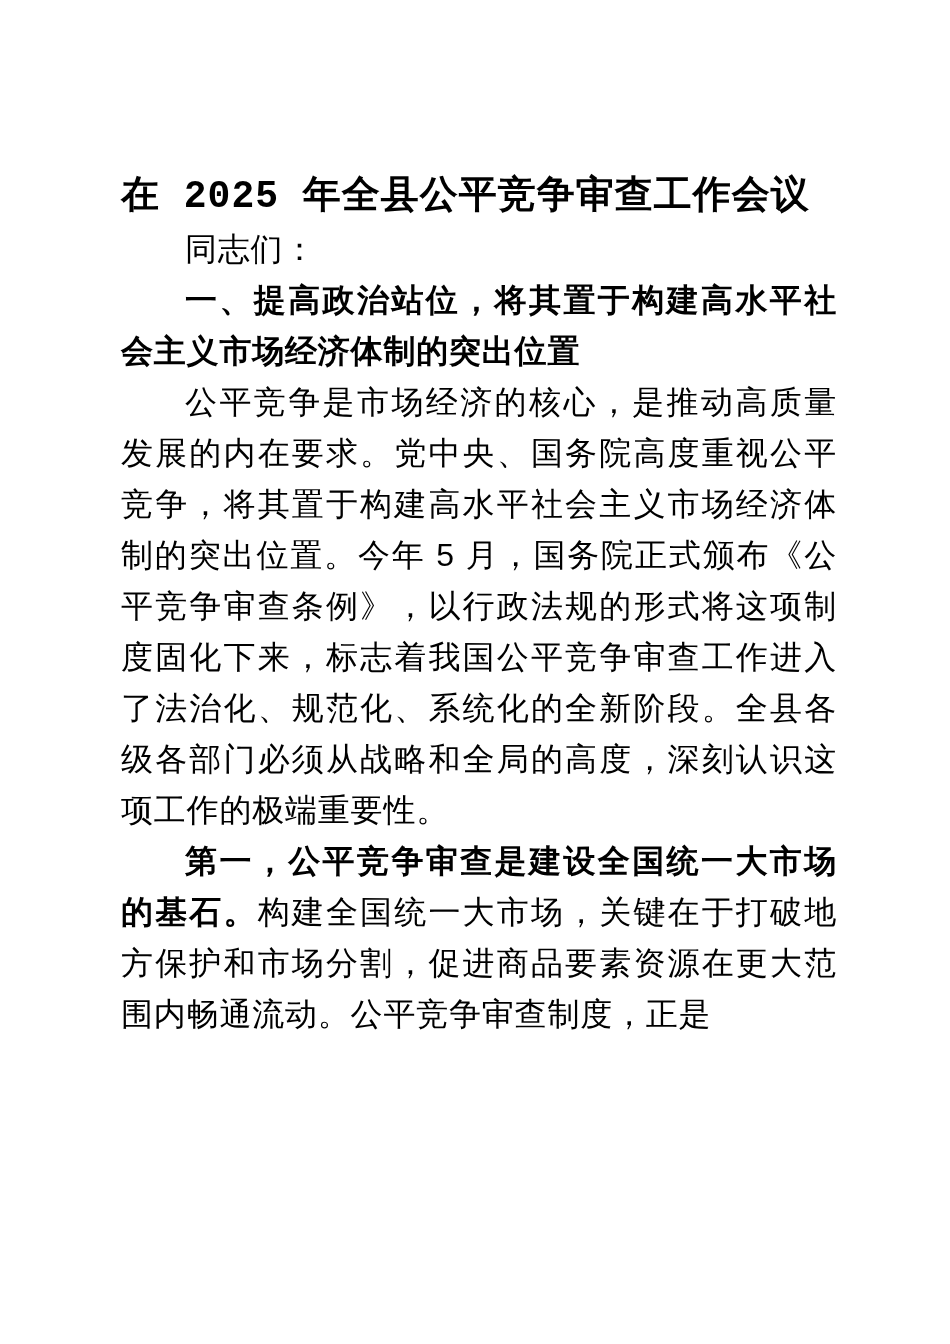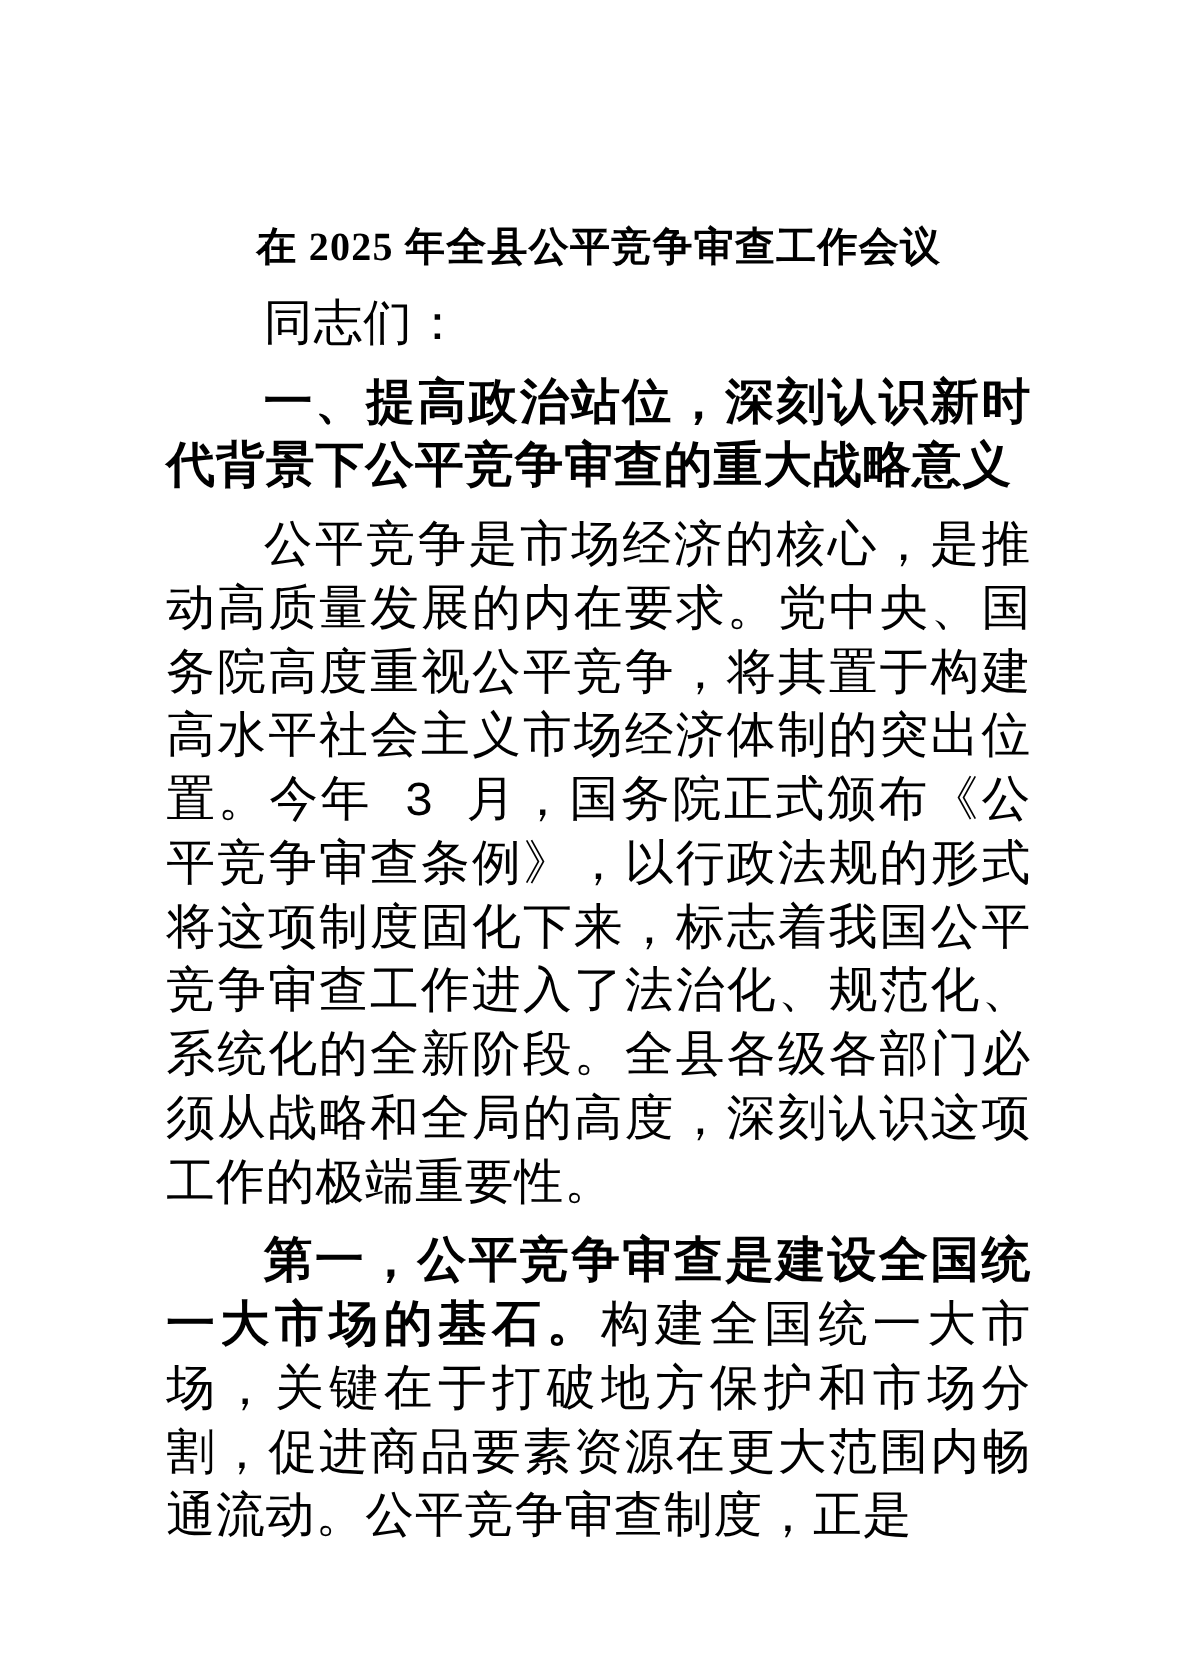"在 2025 年全县公平竞争审查工作会议" .doc-title { font-family: Liberation Serif, serif -> Liberation Mono, monospace; font-size: 32px -> 38px; text-align: center -> none }
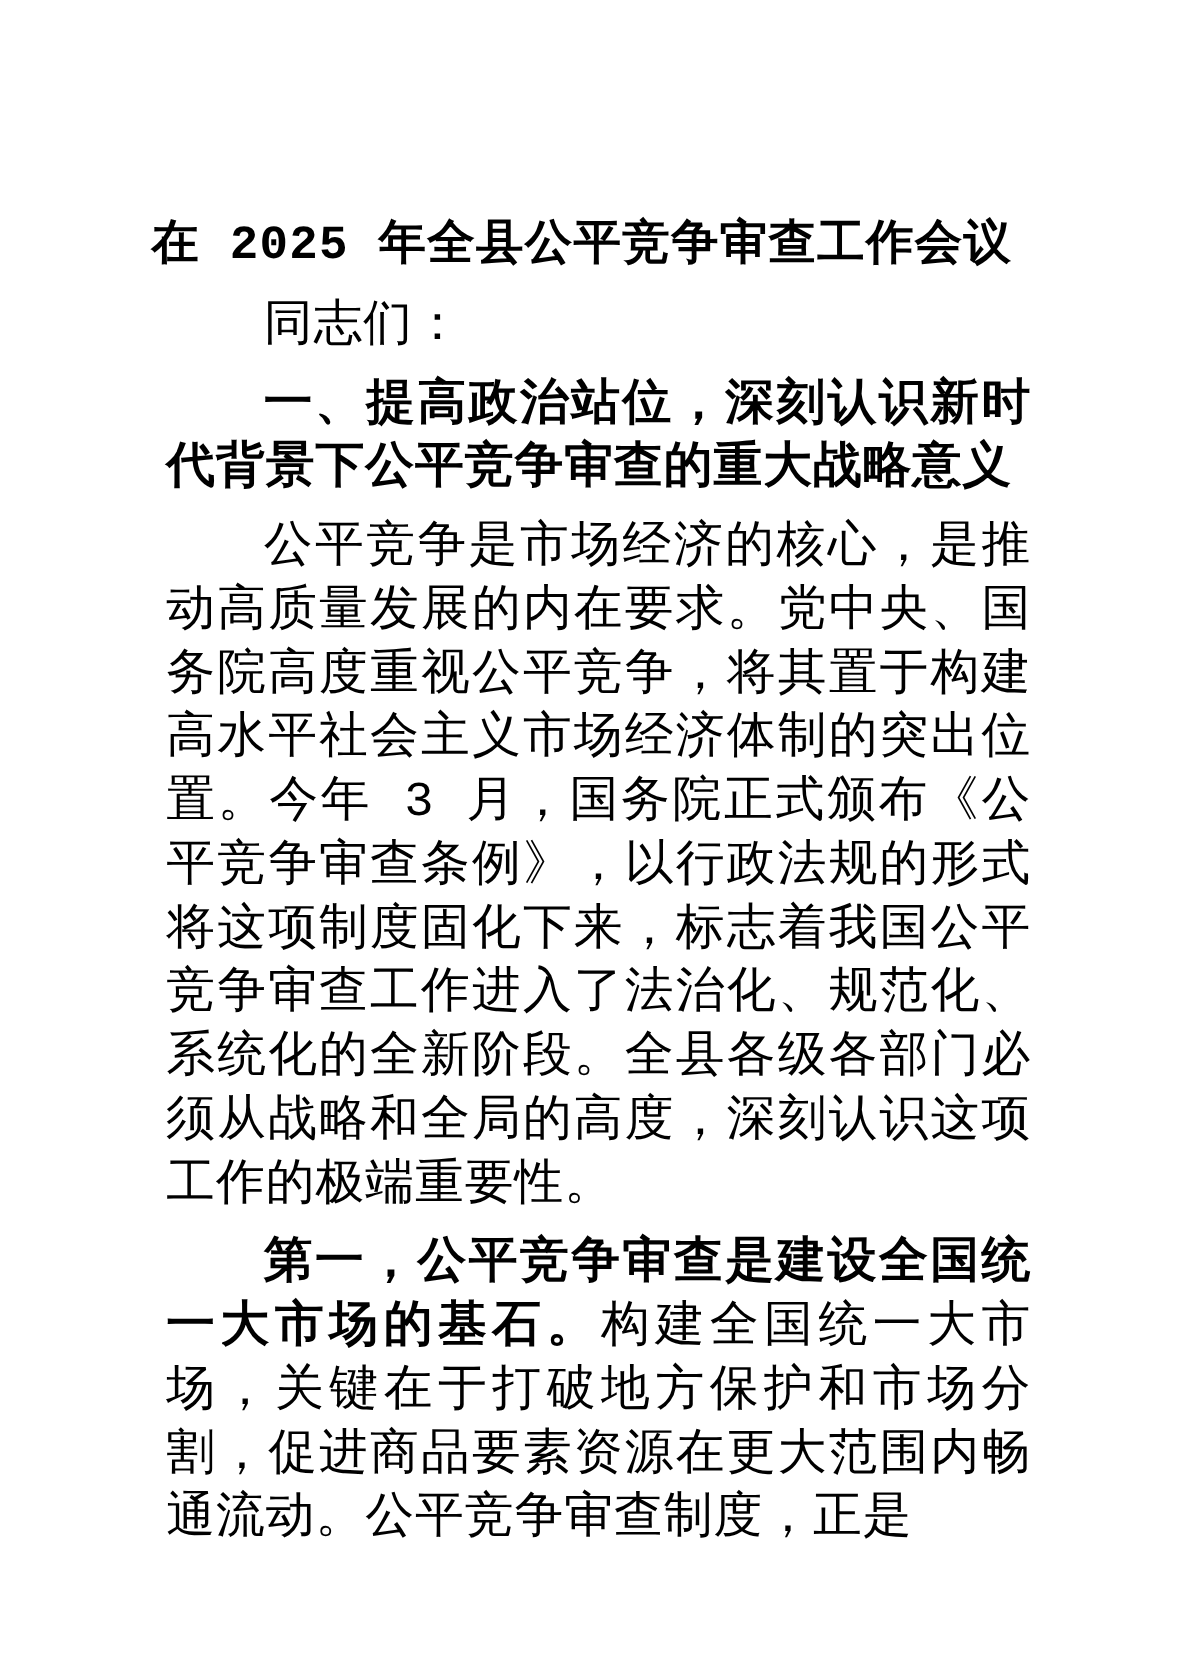"同志们：" .body-para, .salutation, .section-heading { font-family: Liberation Mono, monospace -> none; font-size: 39px -> 32px; margin: 12px -> 0 }
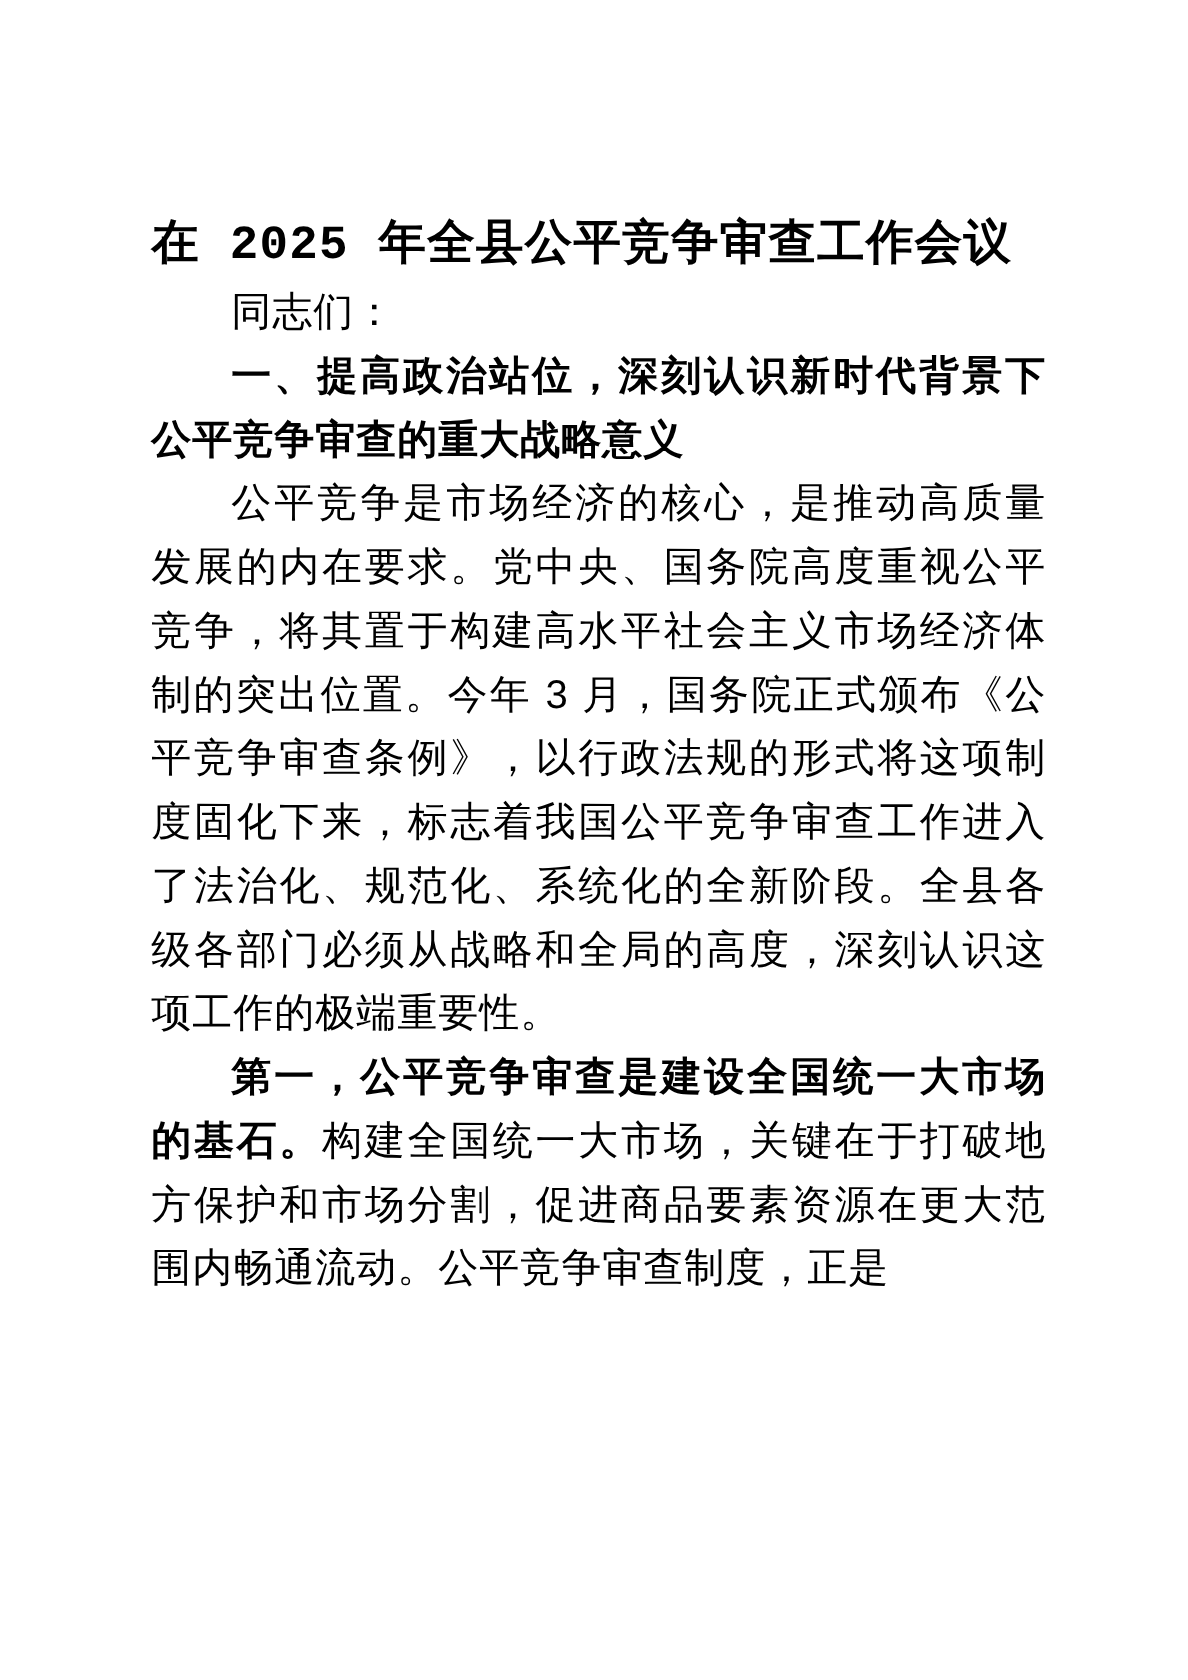"一、提高政治站位，深刻认识新时代背景下公平竞争审查的重大战略意义" h2.section-heading { text: 深刻认识新时代背景下公平竞争审查的重大战略意义 -> 将其置于构建高水平社会主义市场经济体制的突出位置 }
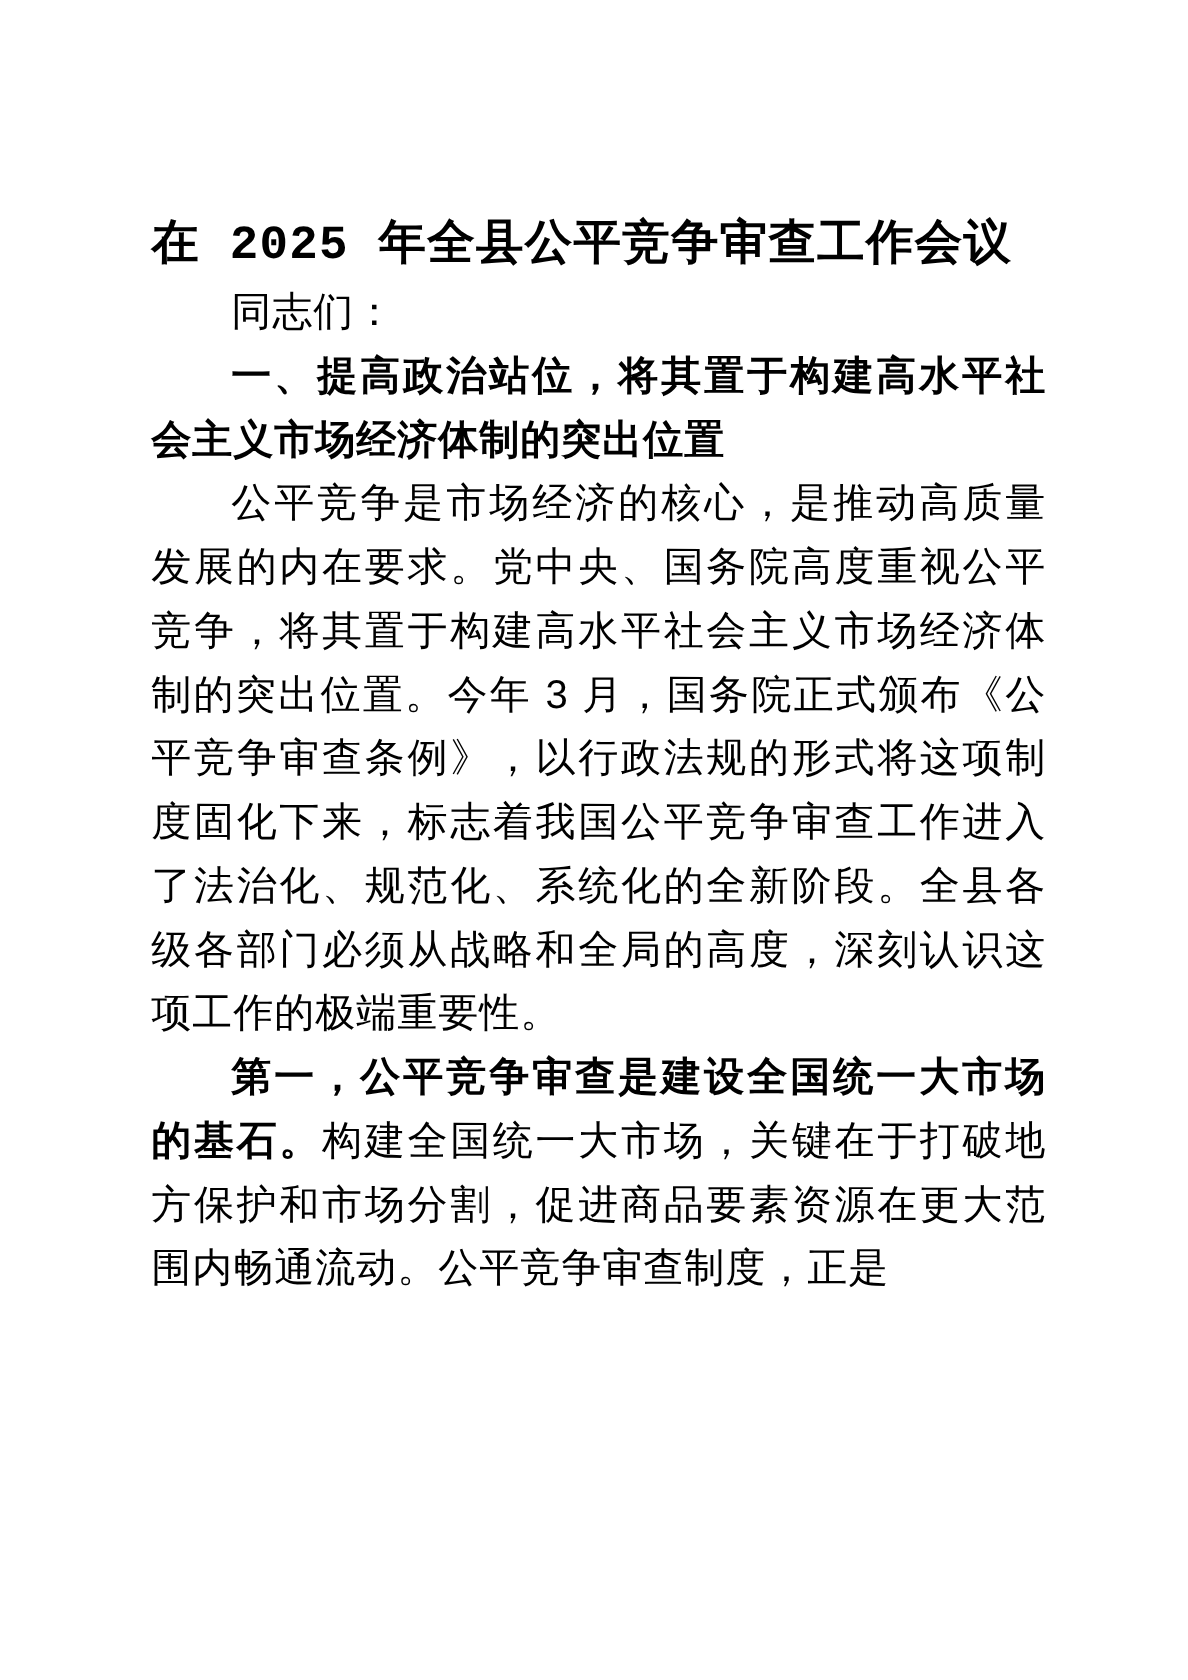"公平竞争是市场经济的核心，是推动高质量发展的内在要求。党中央、国务院高度重视公平" p.body-para { text: 3 -> 5 }
